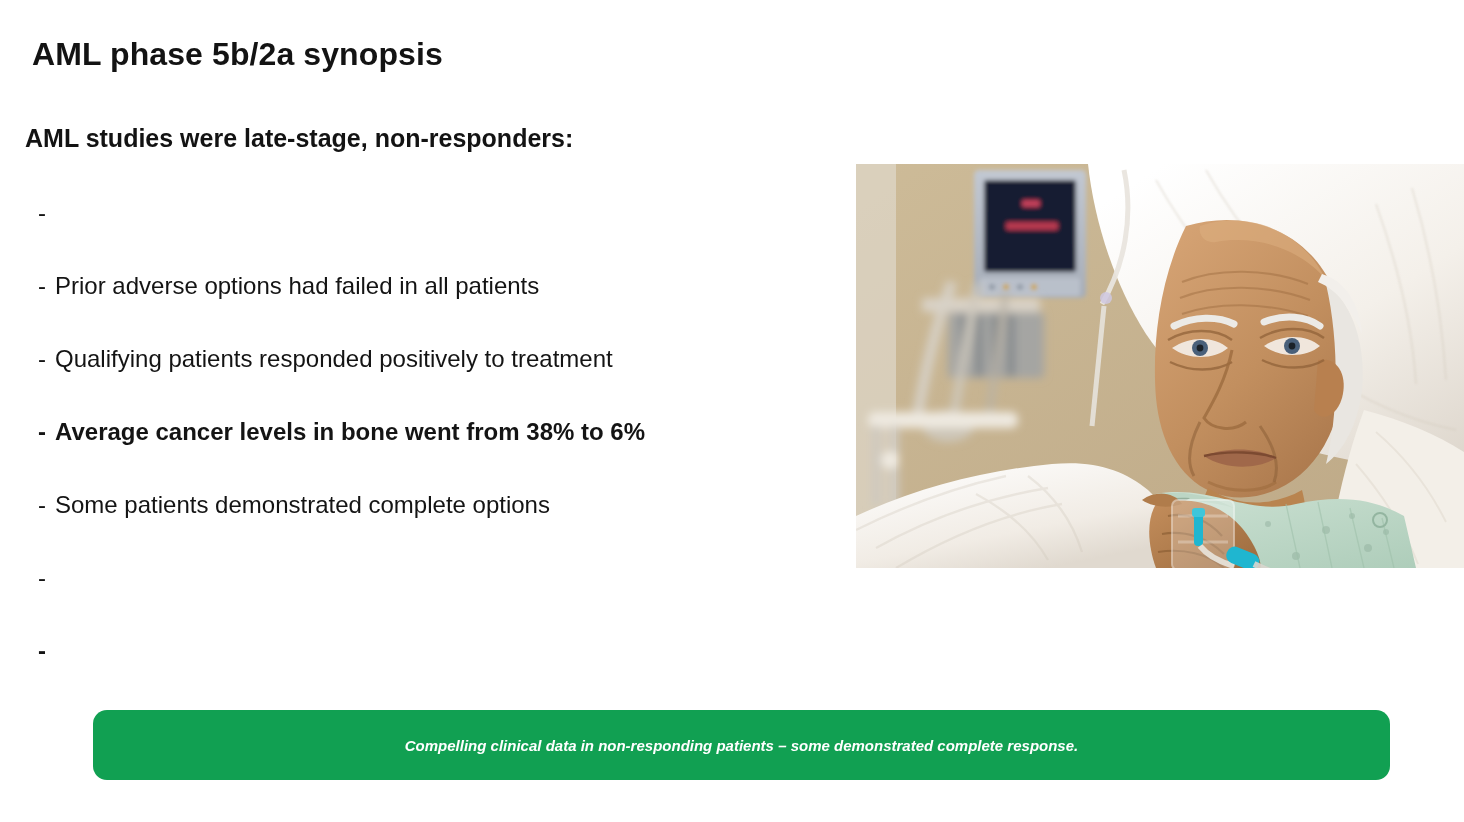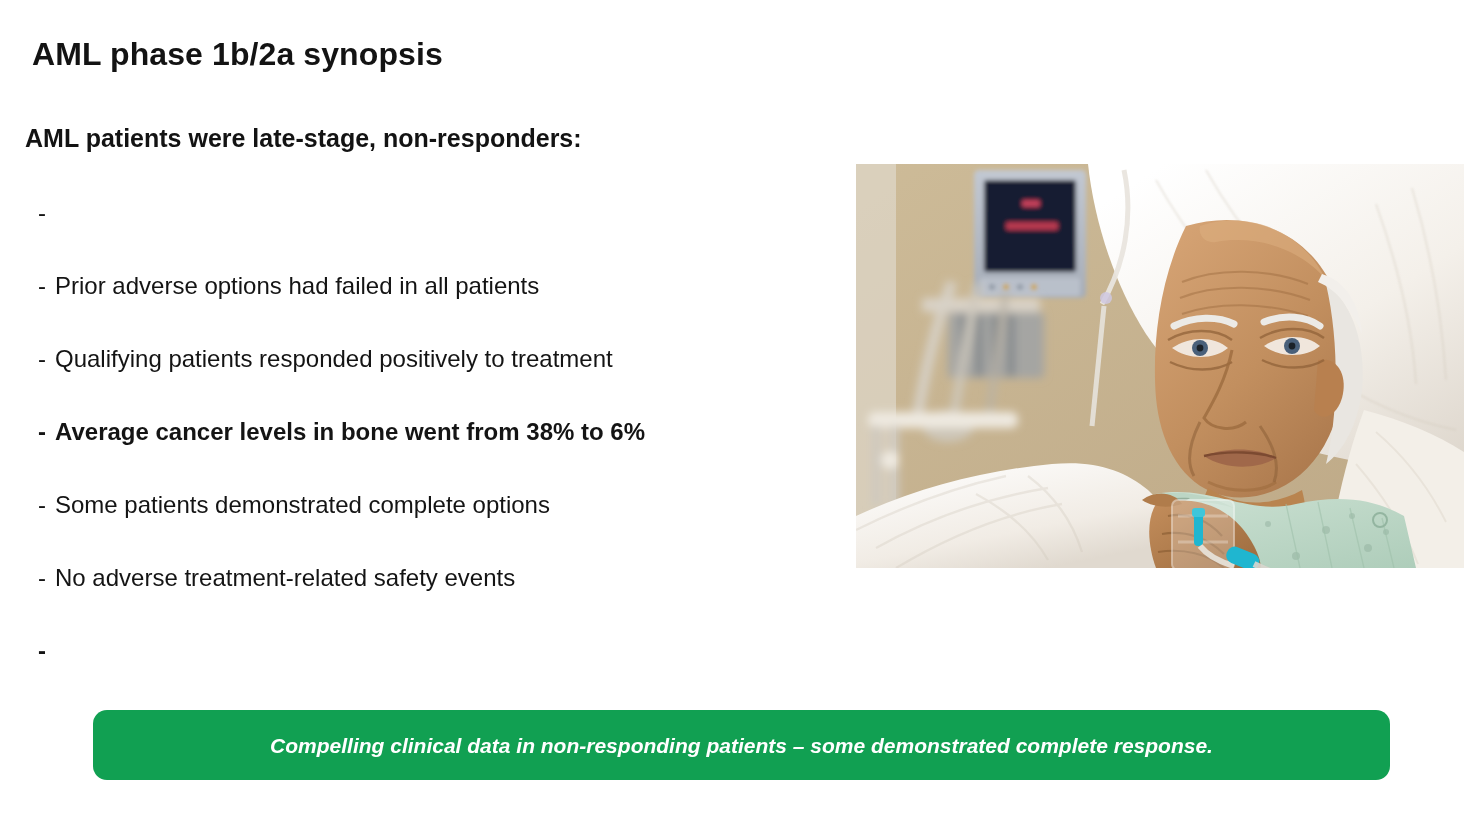"AML phase 1b/2a synopsis" div { text: 1b/2a -> 5b/2a }
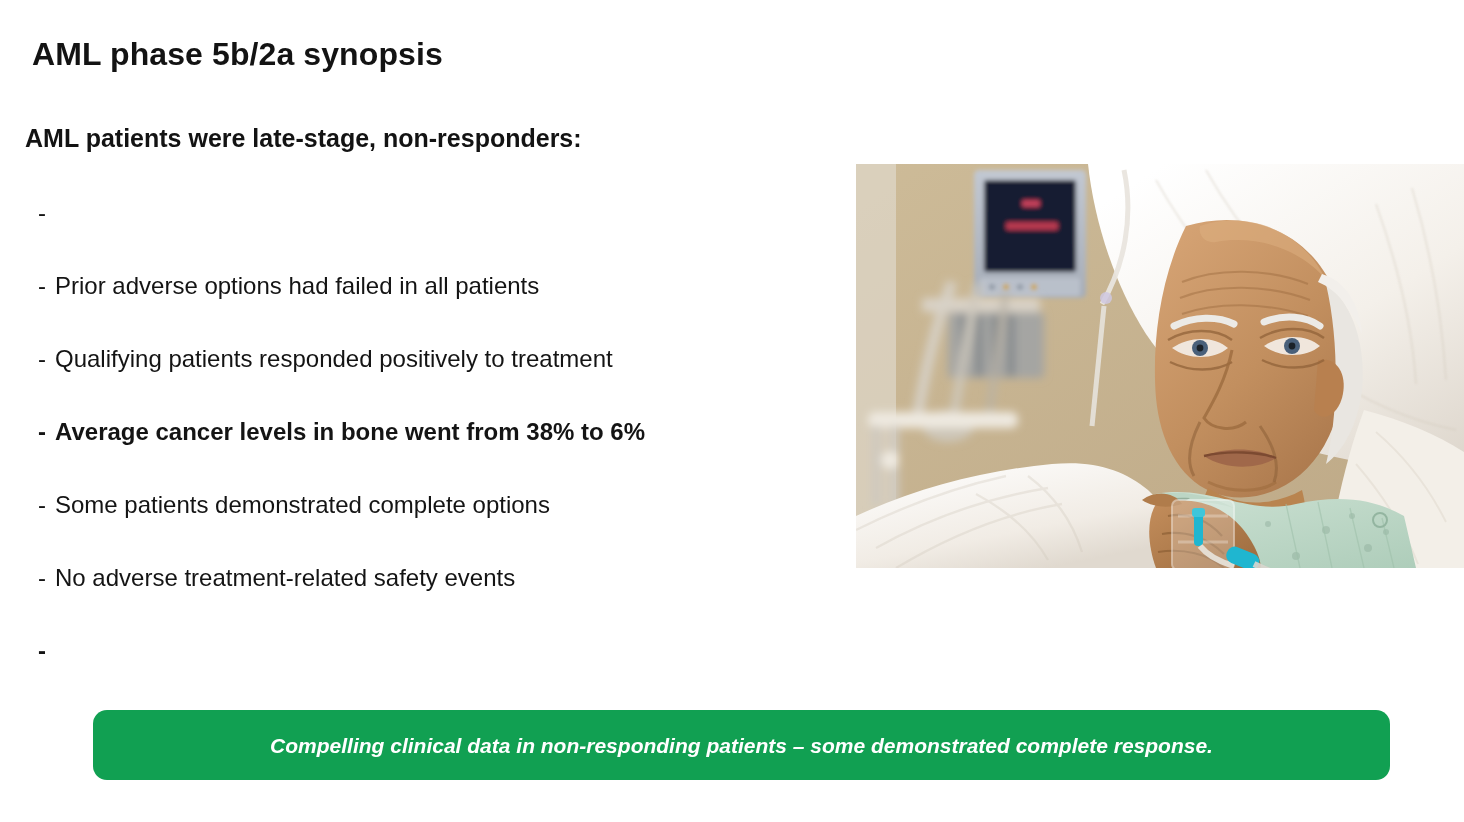"AML patients were late-stage," div { text: patients -> studies }
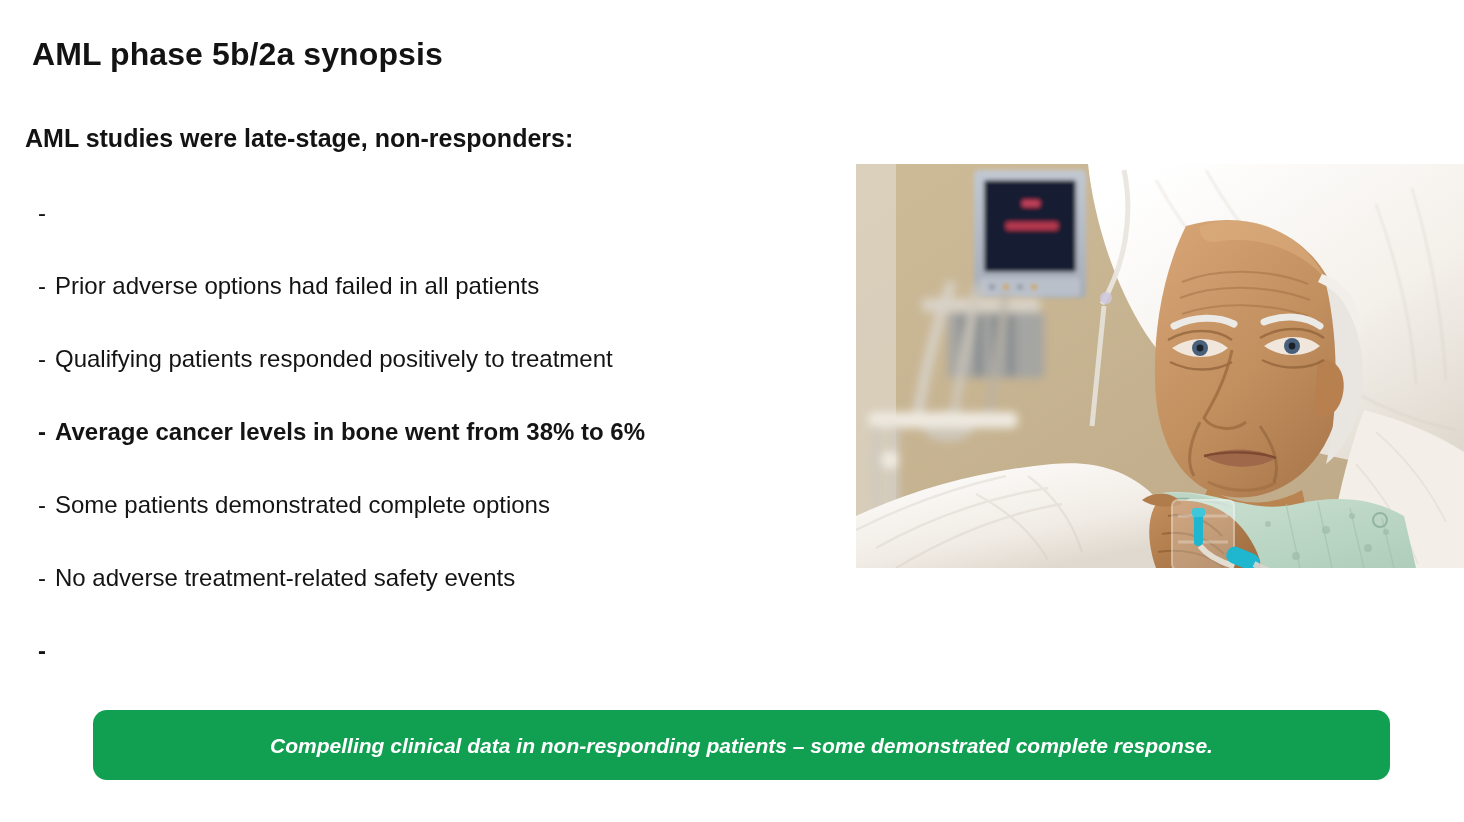"No adverse treatment-related safety" span { html: <span>No adverse treatment-related safety events</span> -> none }
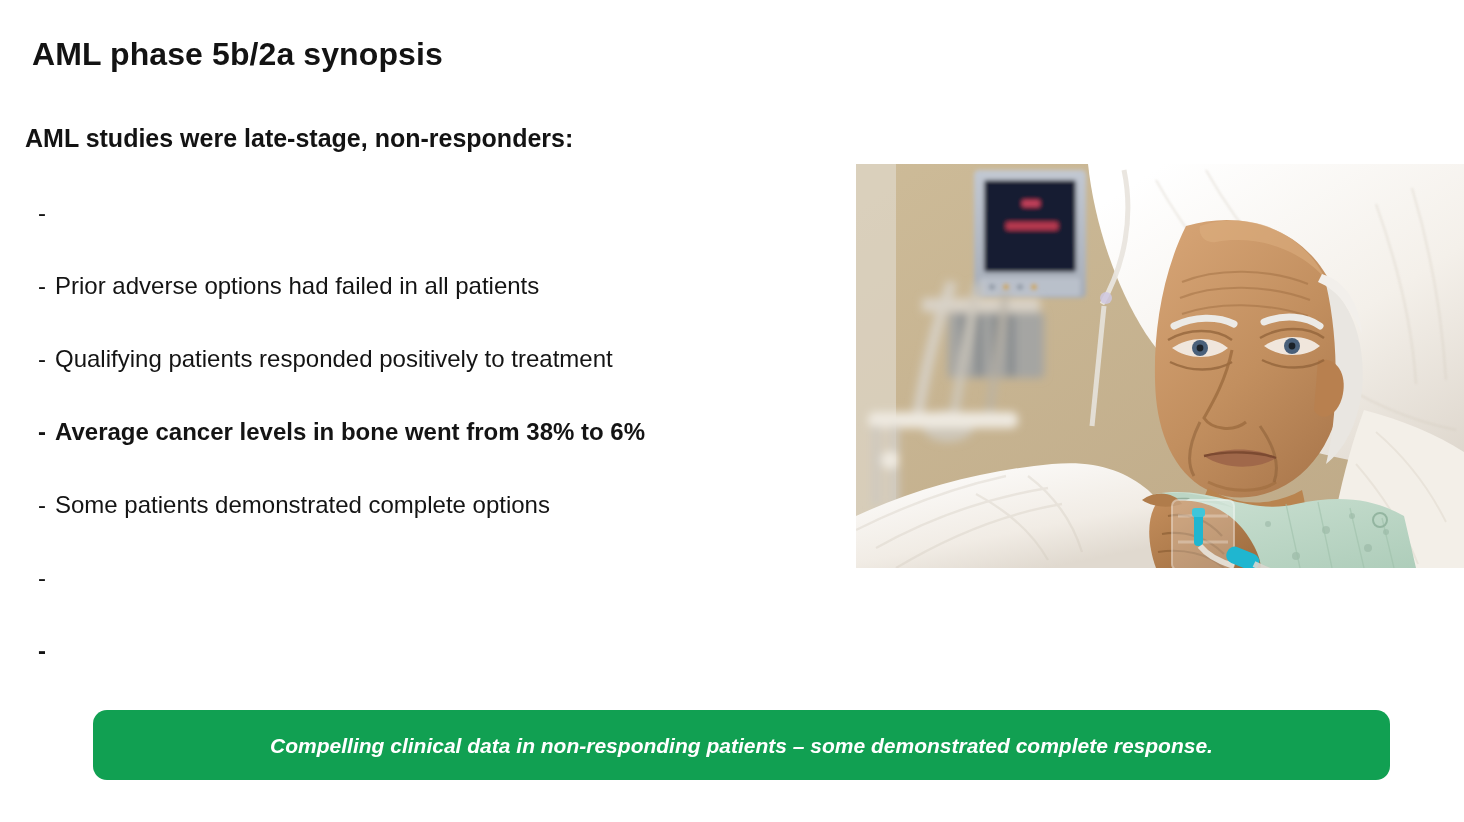"Compelling clinical data in" .banner-line { font-size: 21px -> 15px }
